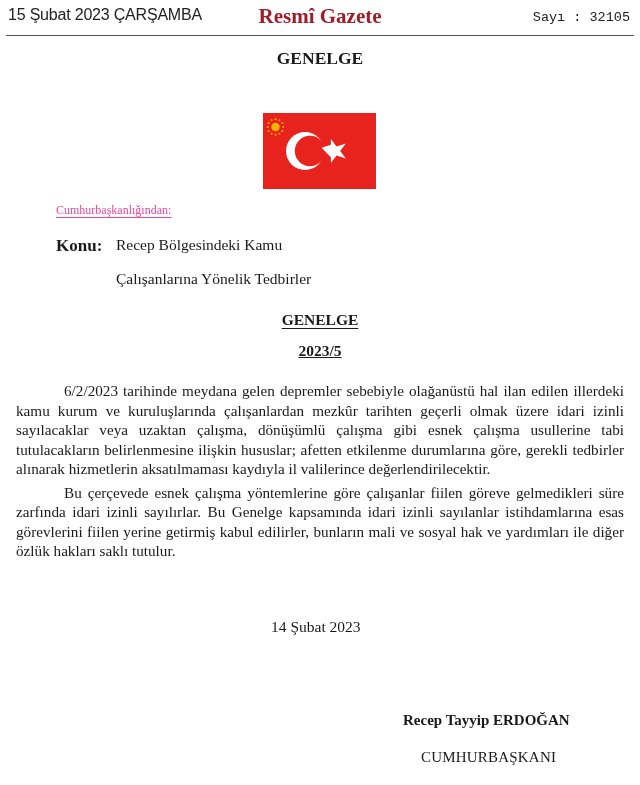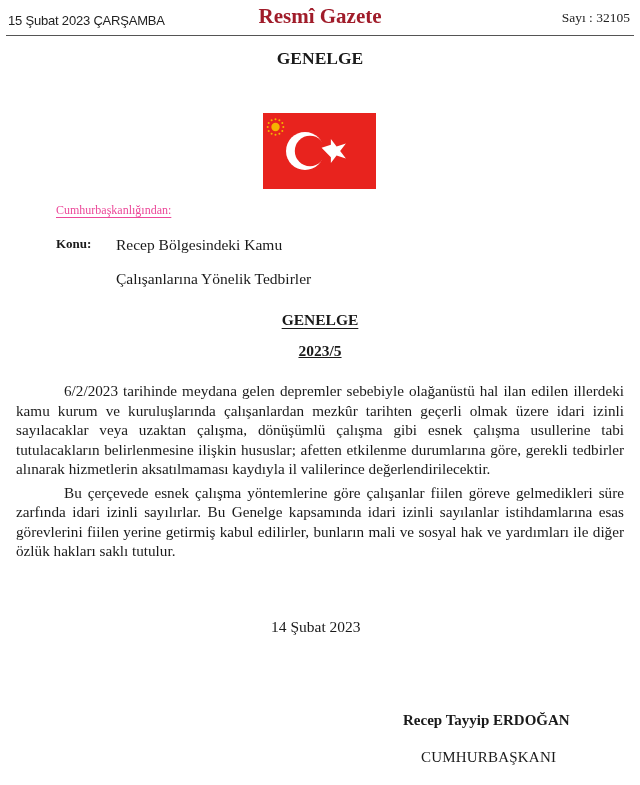"15 Şubat 2023 ÇARŞAMBA" .header-date { font-size: 13px -> 16px; top: 13px -> 6px }
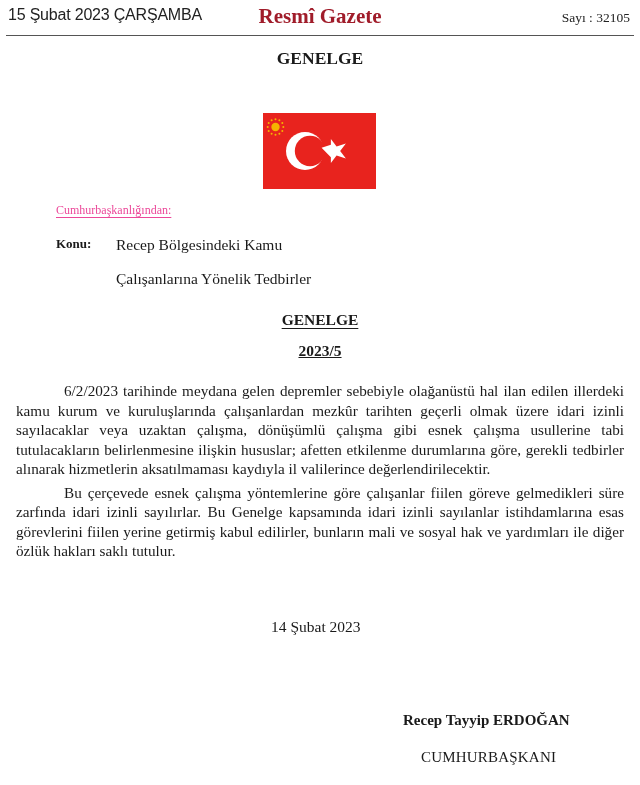"Sayı : 32105" .header-issue { font-family: Liberation Serif, serif -> Liberation Mono, monospace }
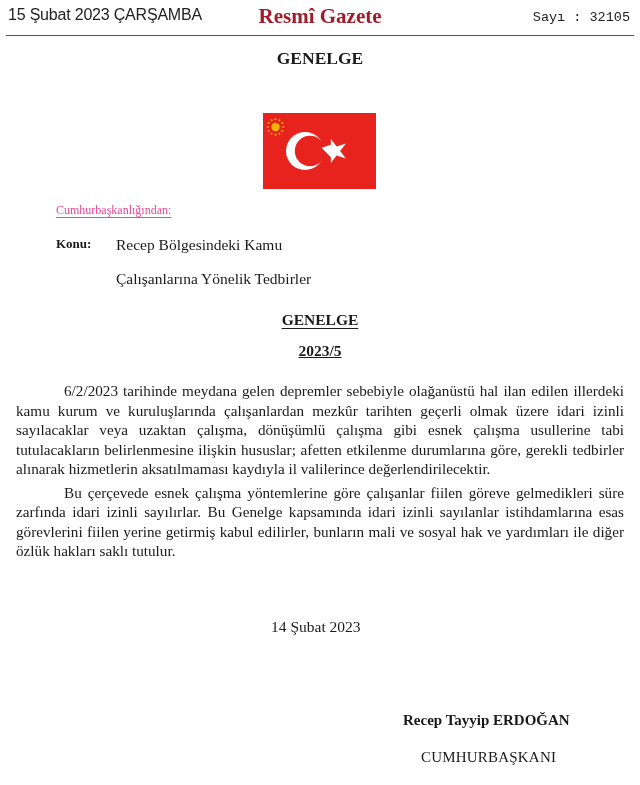"Konu:" .subject-label { font-size: 13px -> 17px }
